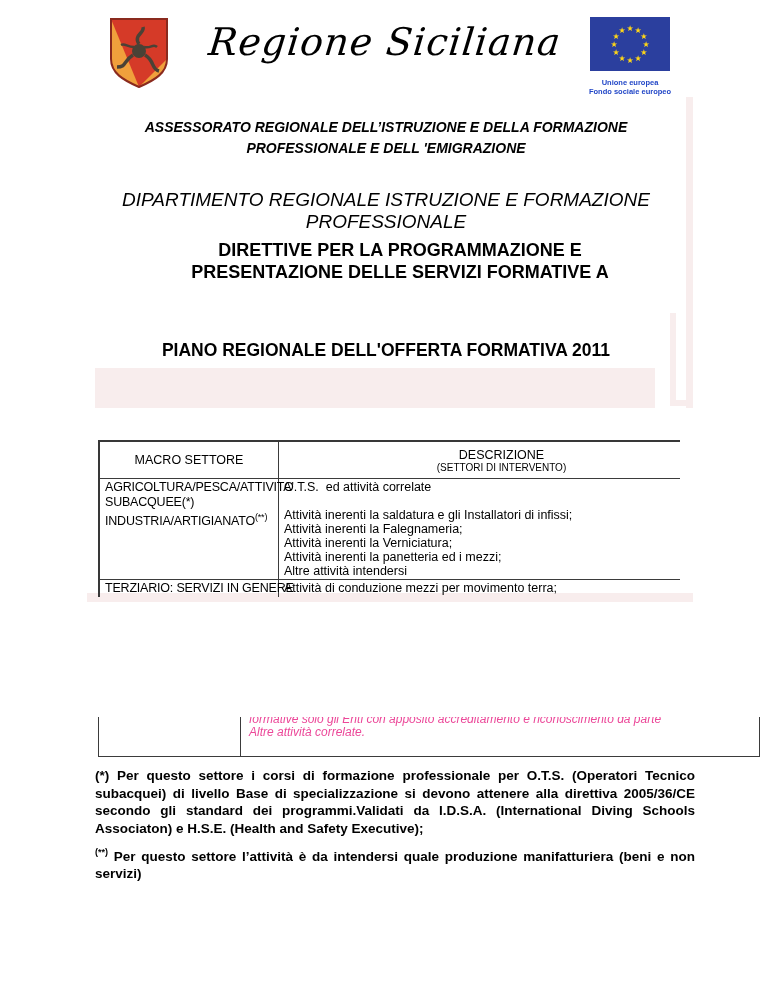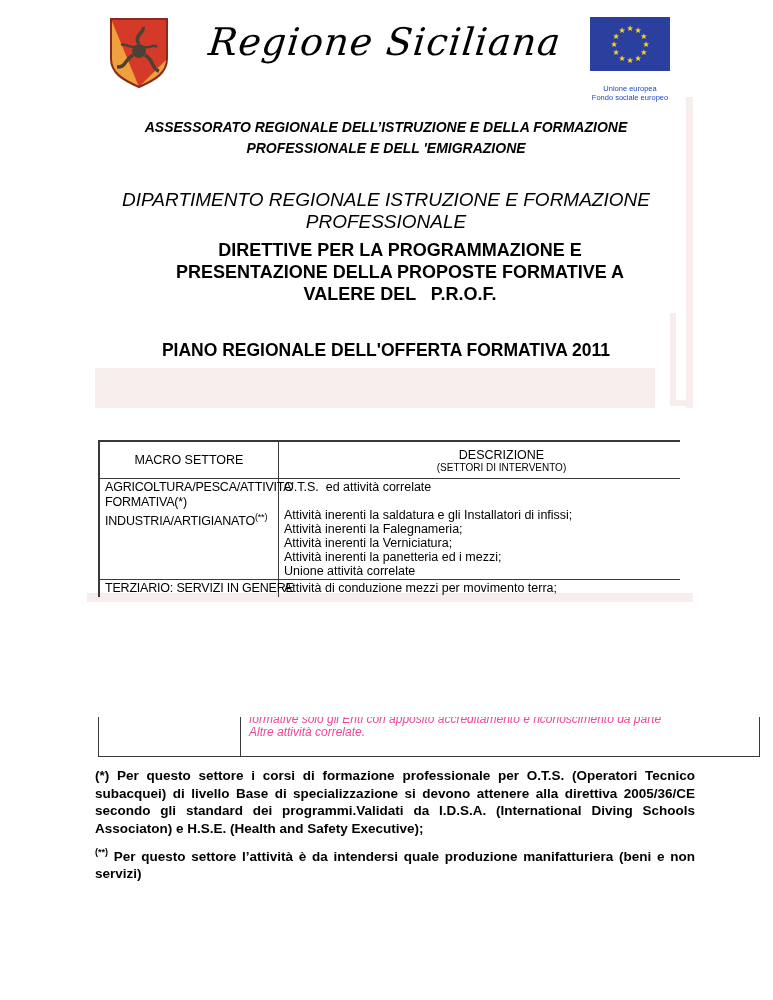"Unione europea" .eu-caption { font-weight: normal -> bold; margin-top: 9px -> 3px }
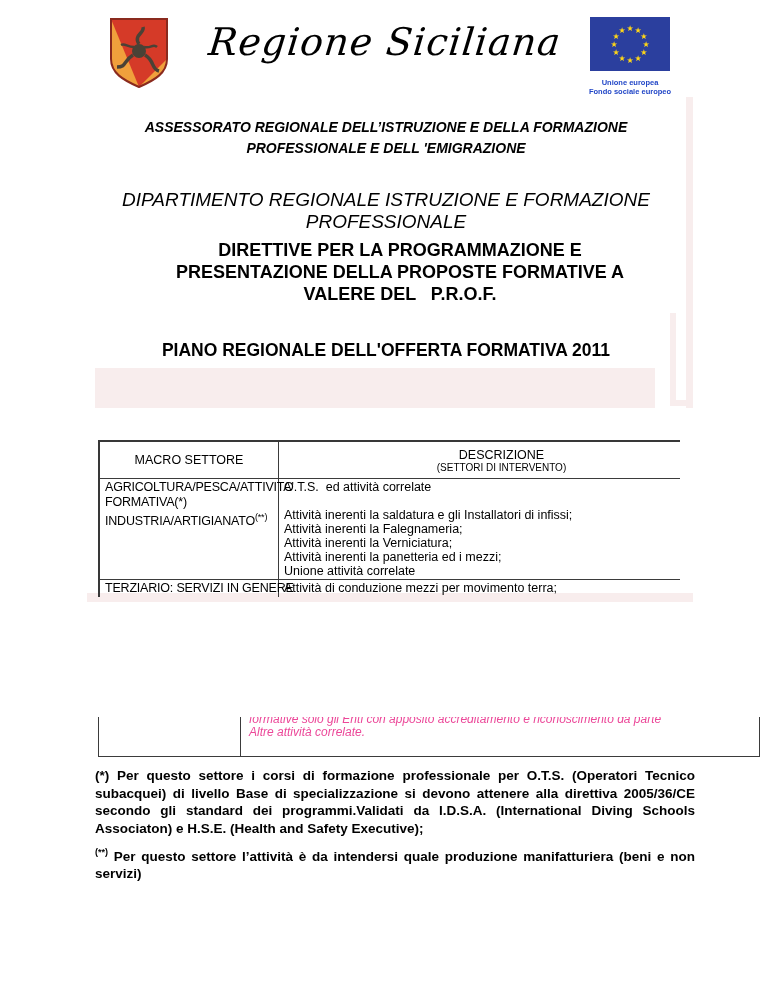"PRESENTAZIONE DELLA PROPOSTE FORMATIVE A" div.pre { text: DELLA PROPOSTE -> DELLE SERVIZI }
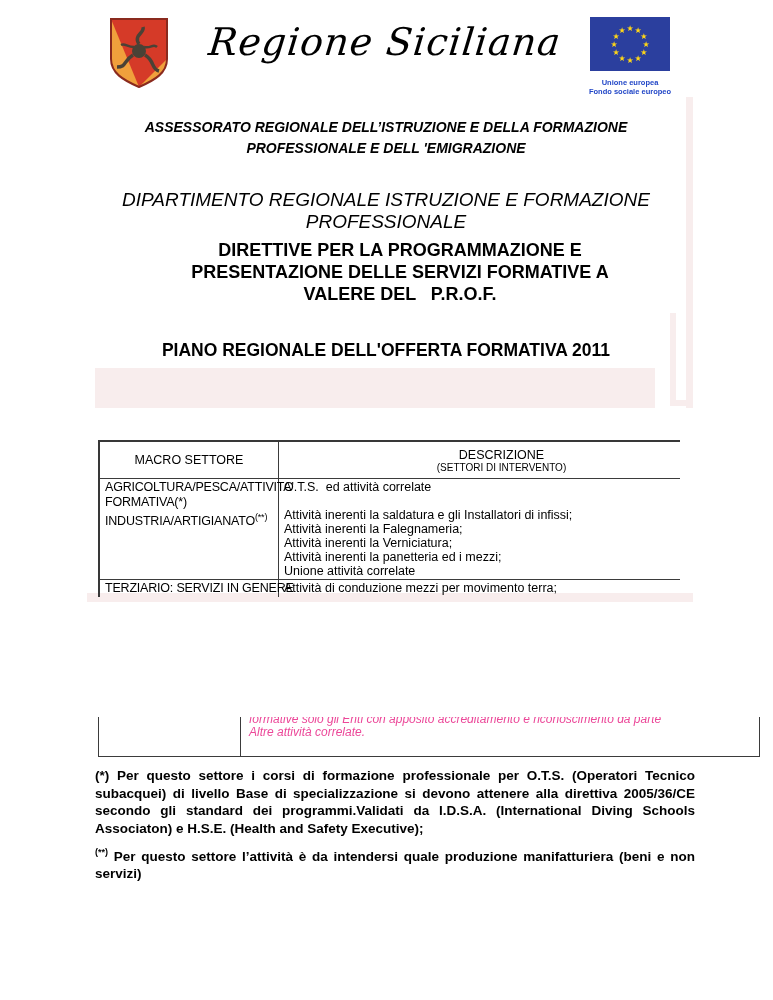"VALERE DEL P.R.O.F." div.pre { html: <div>VALERE DEL P.R.O.F.</div> -> none }
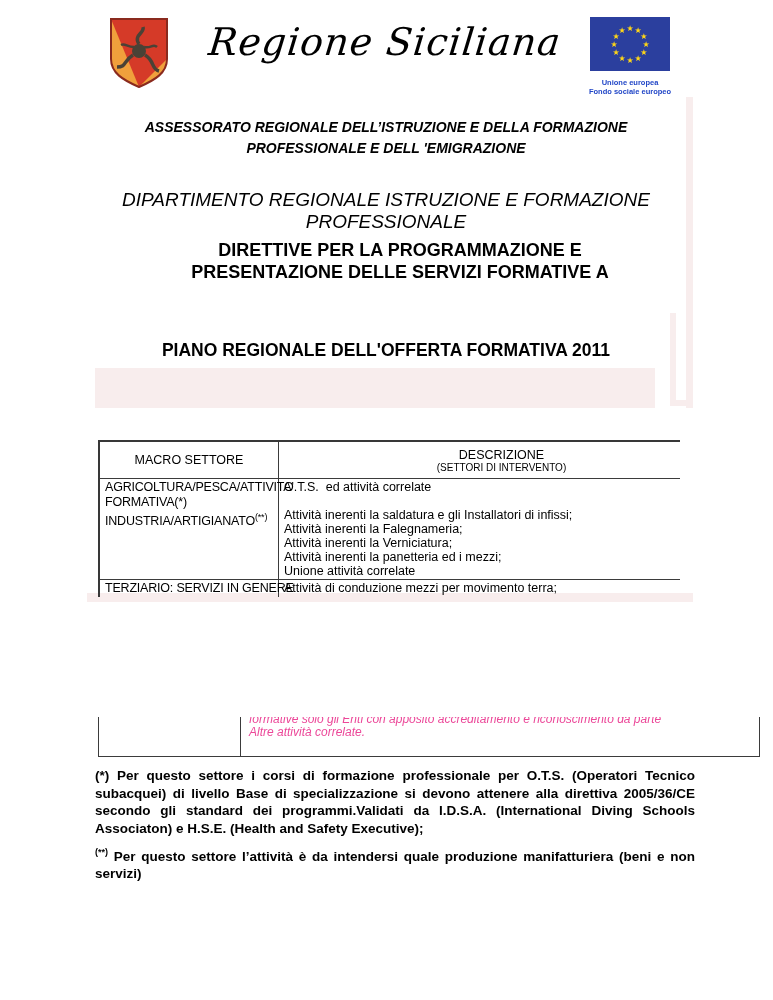"FORMATIVA(*)" div.c1-line { text: FORMATIVA -> SUBACQUEE }
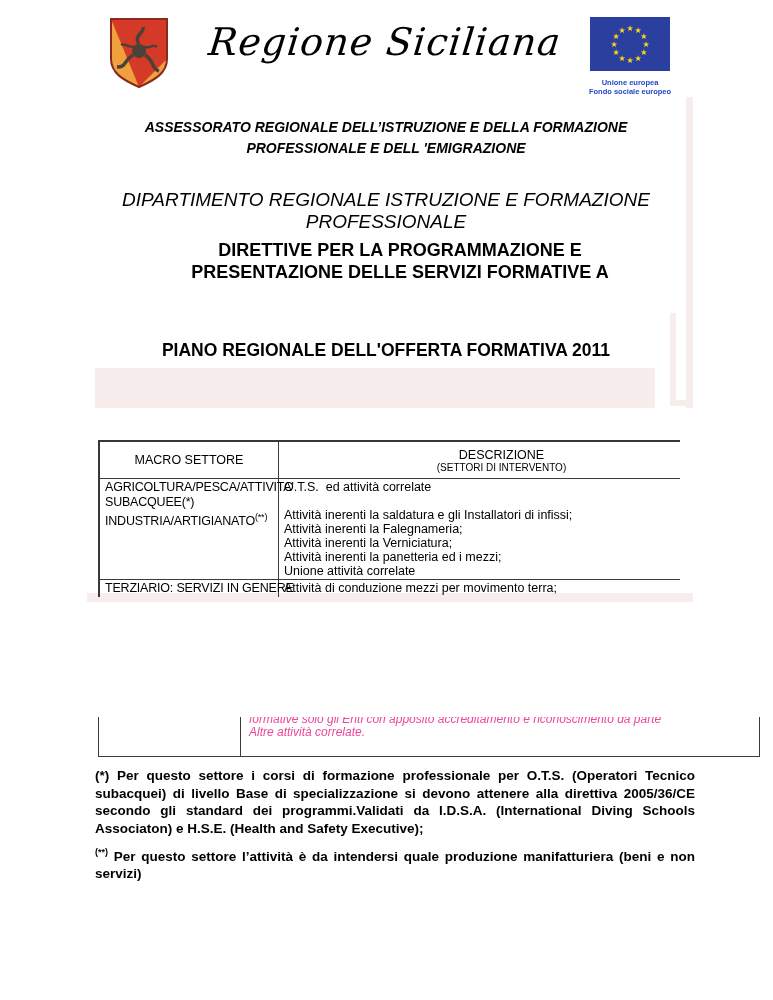"Unione attività correlate" div.c2-line { text: Unione attività correlate -> Altre attività intendersi }
